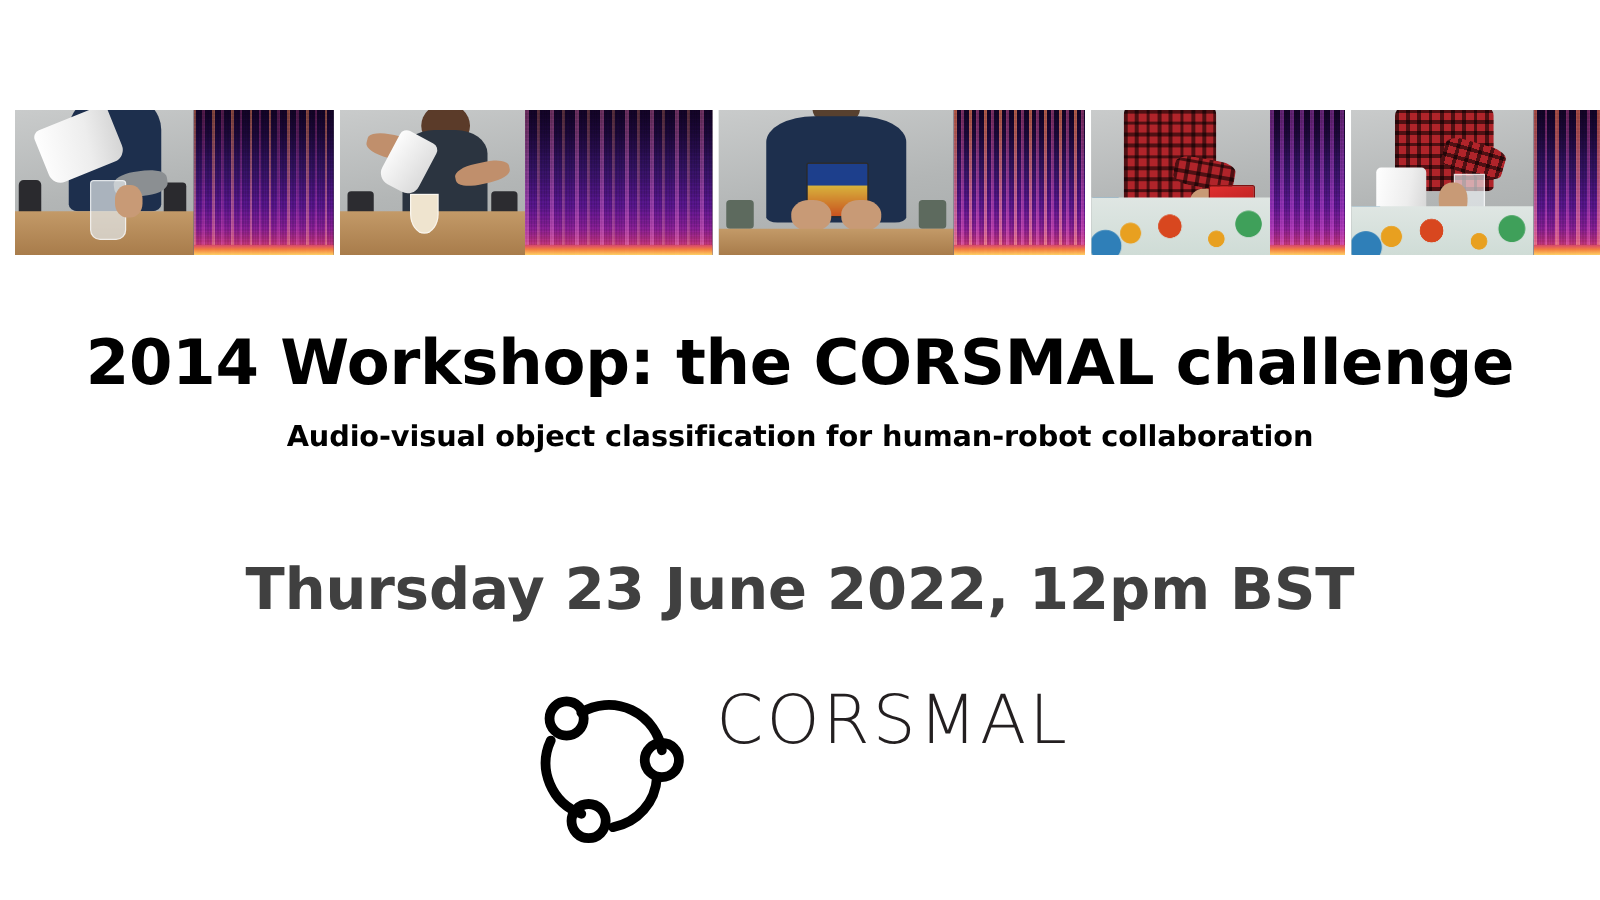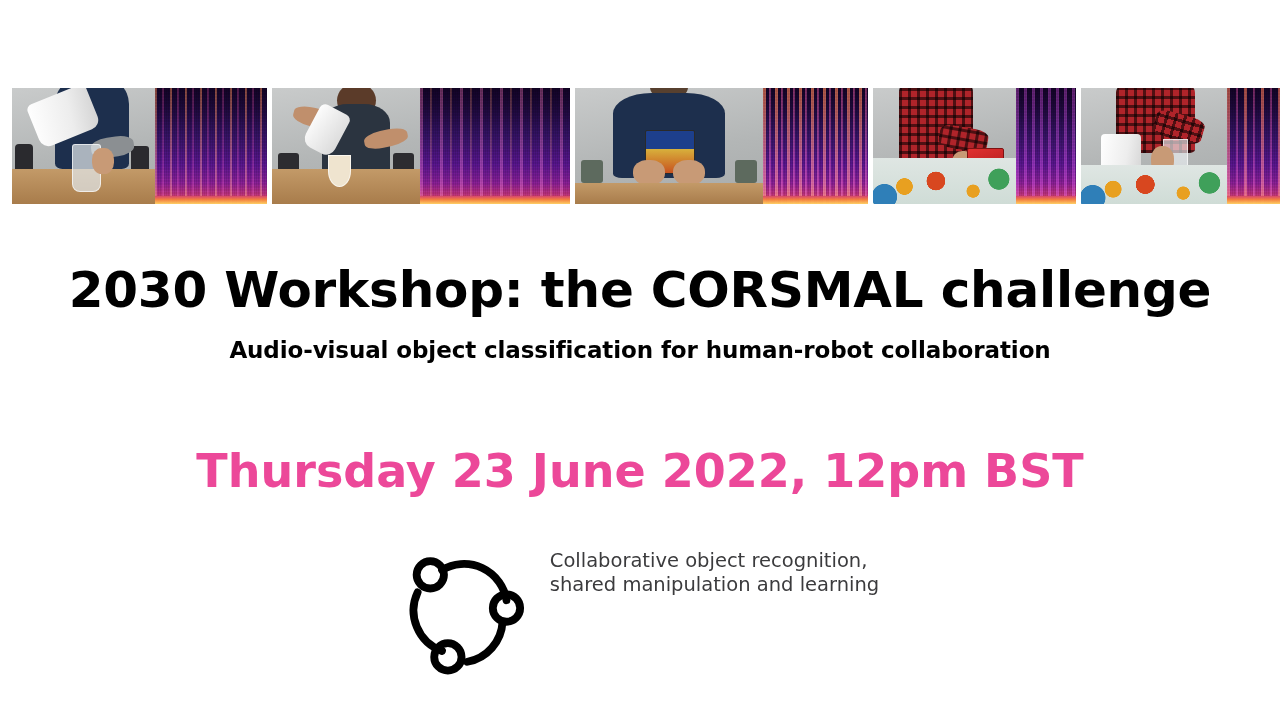"2030 Workshop: the CORSMAL challenge" div.title { text: 2030 -> 2014 }
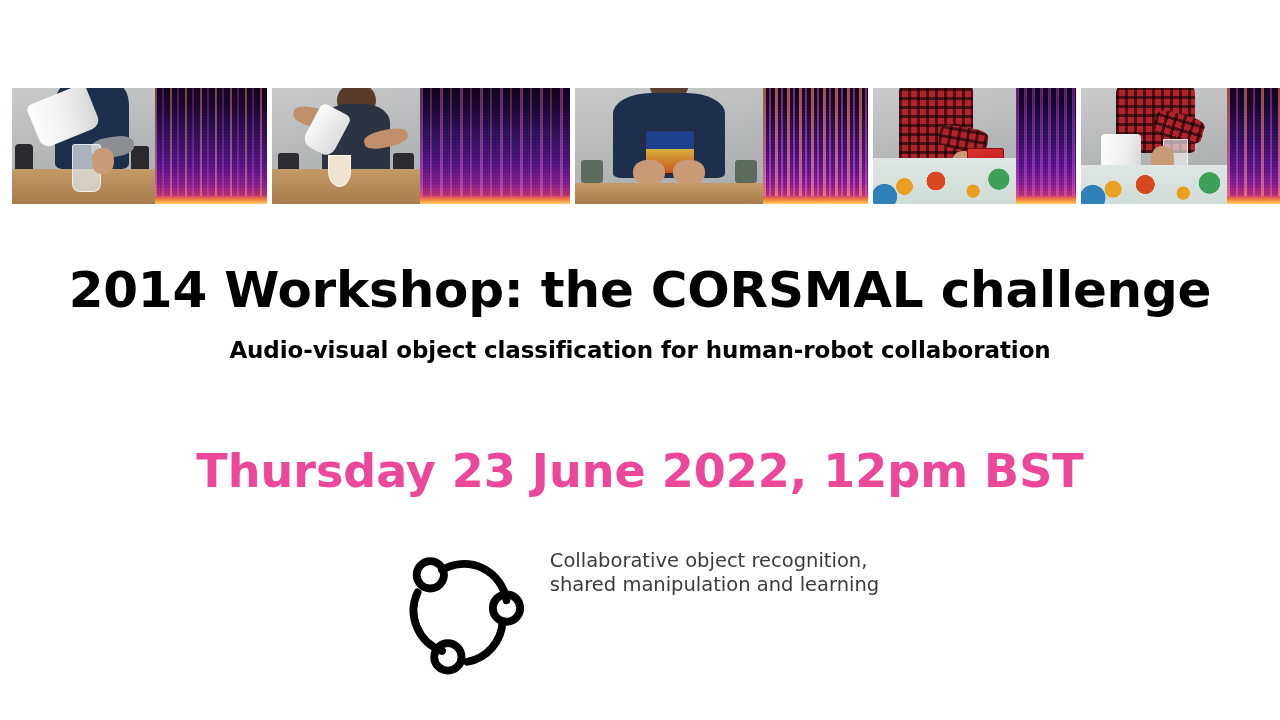"Thursday 23 June 2022, 12pm" .date { color: #ec4899 -> #404040 }
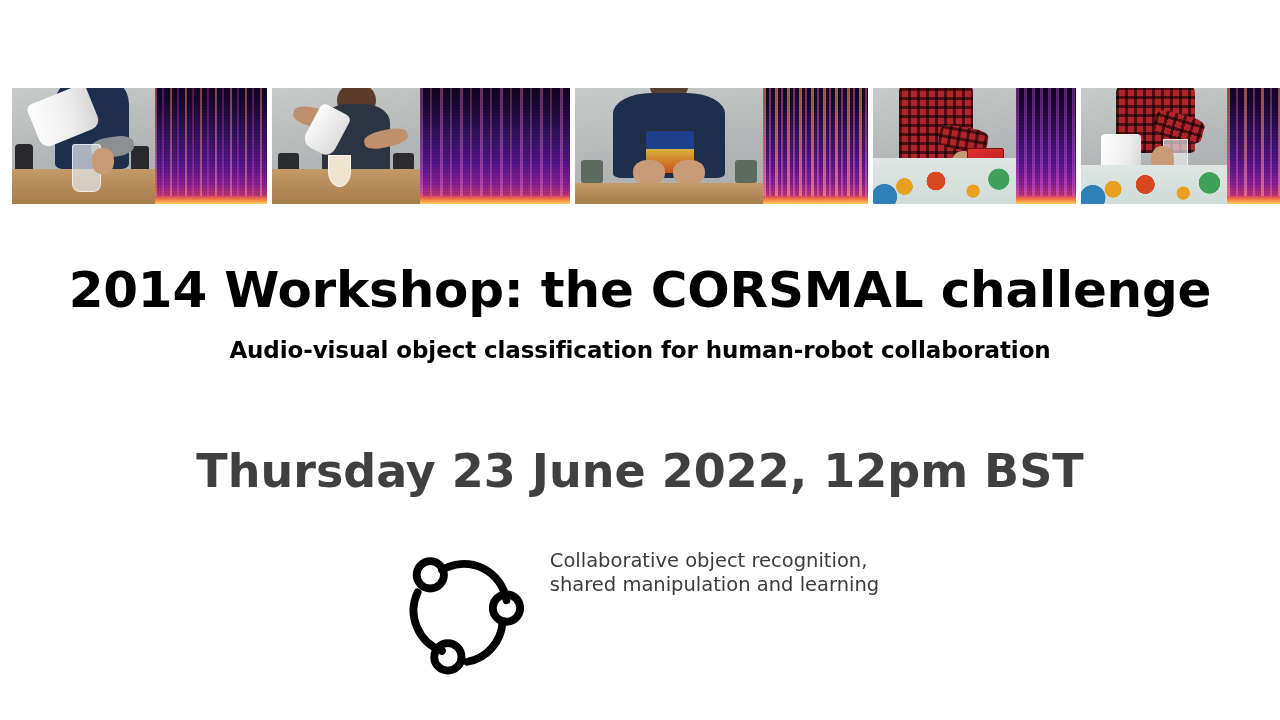"CORSMAL" div.wordmark { html: none -> <div>CORSMAL</div> }
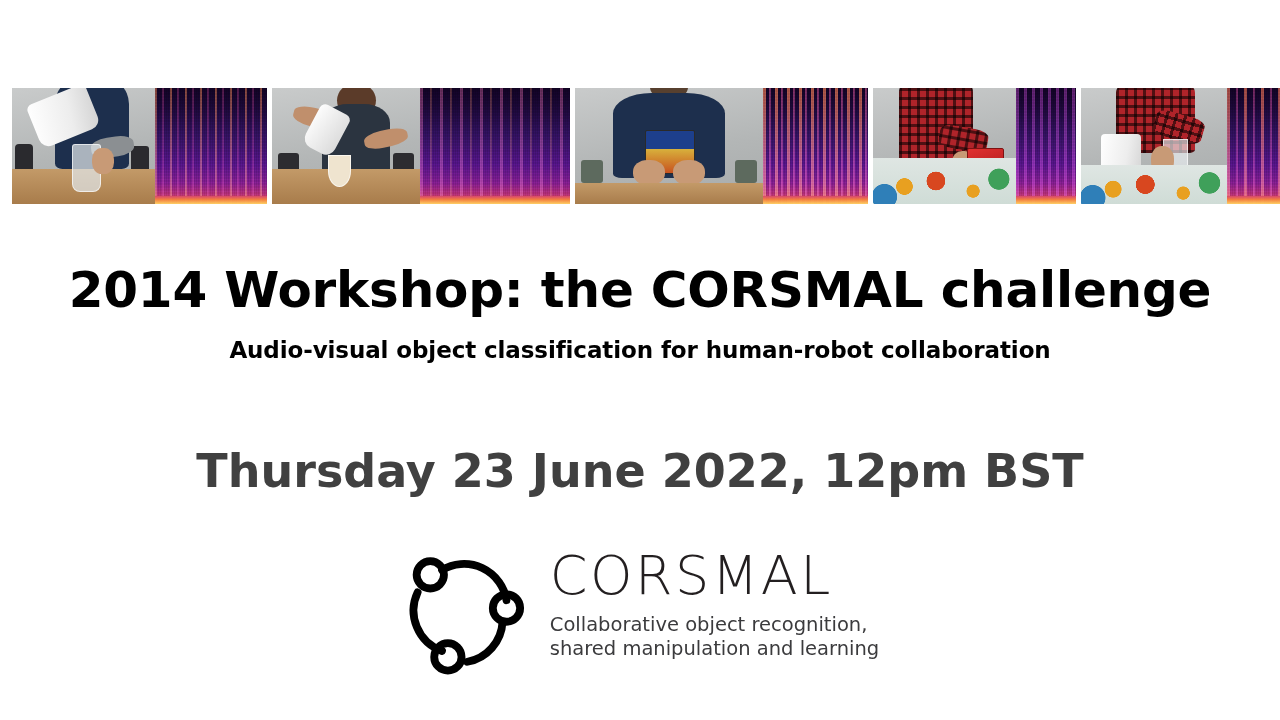"Collaborative object recognition," div.tagline { html: <div> <div>Collaborative object recognition,</div> <div>shared manipulation and learning</div> </div> -> none }
